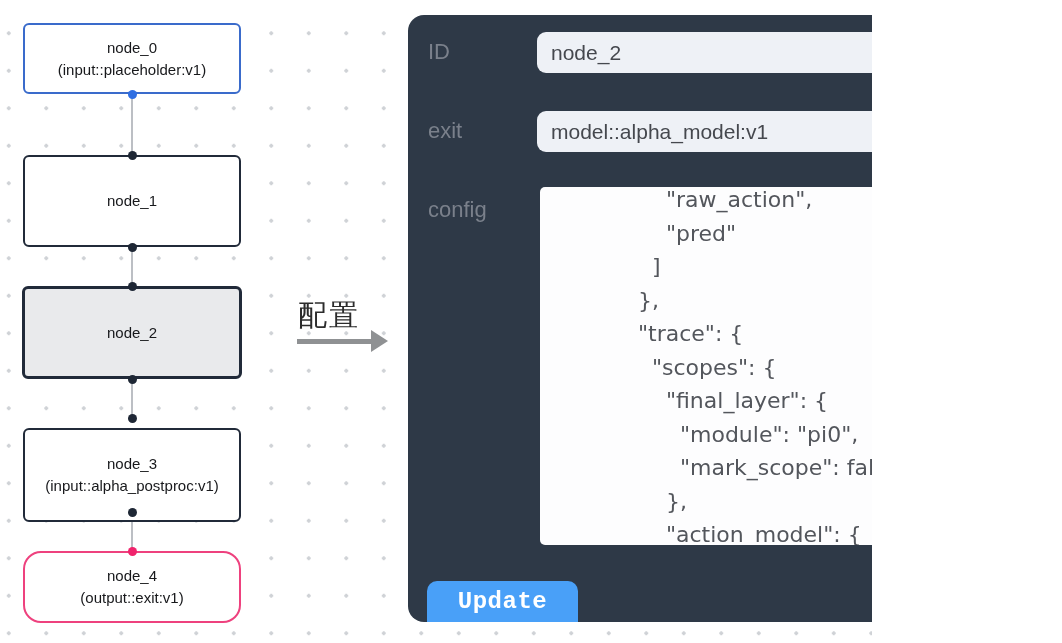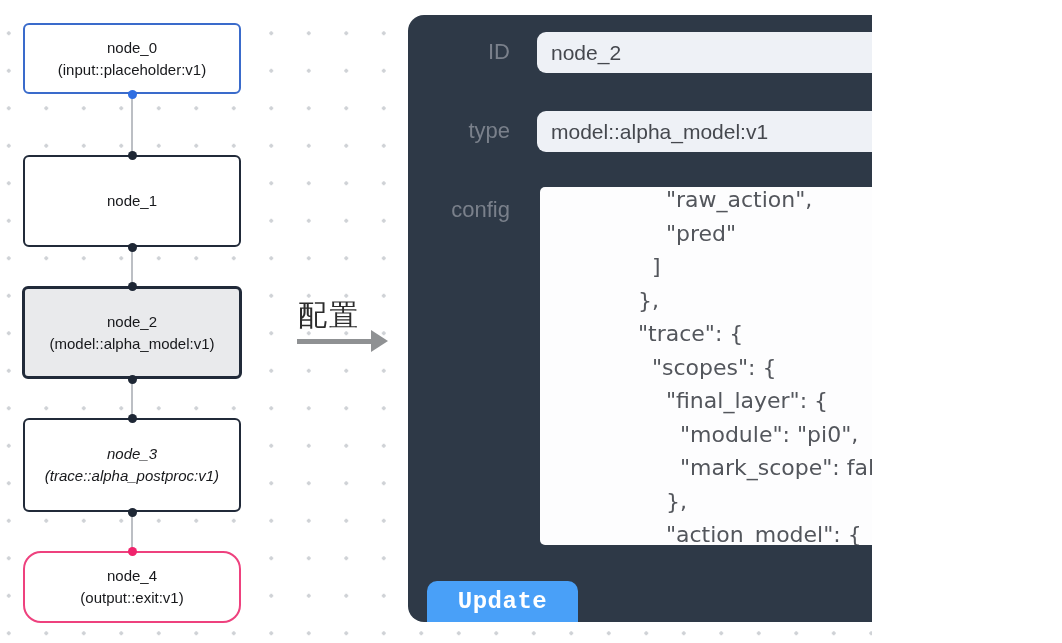"ID" .flabel { text-align: right -> none }
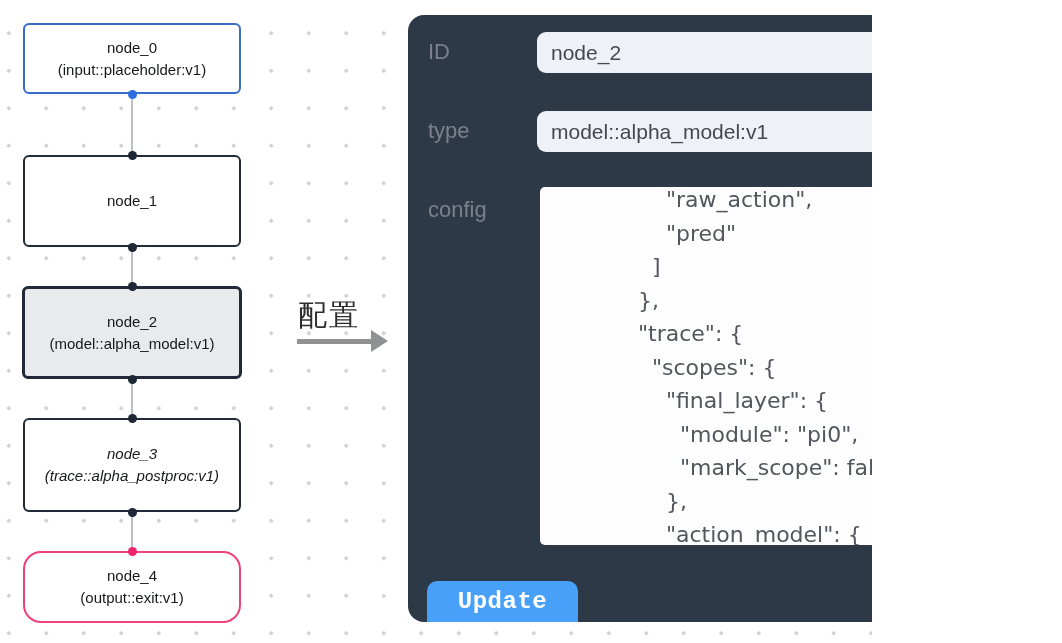"type" div.flabel { text: type -> exit }
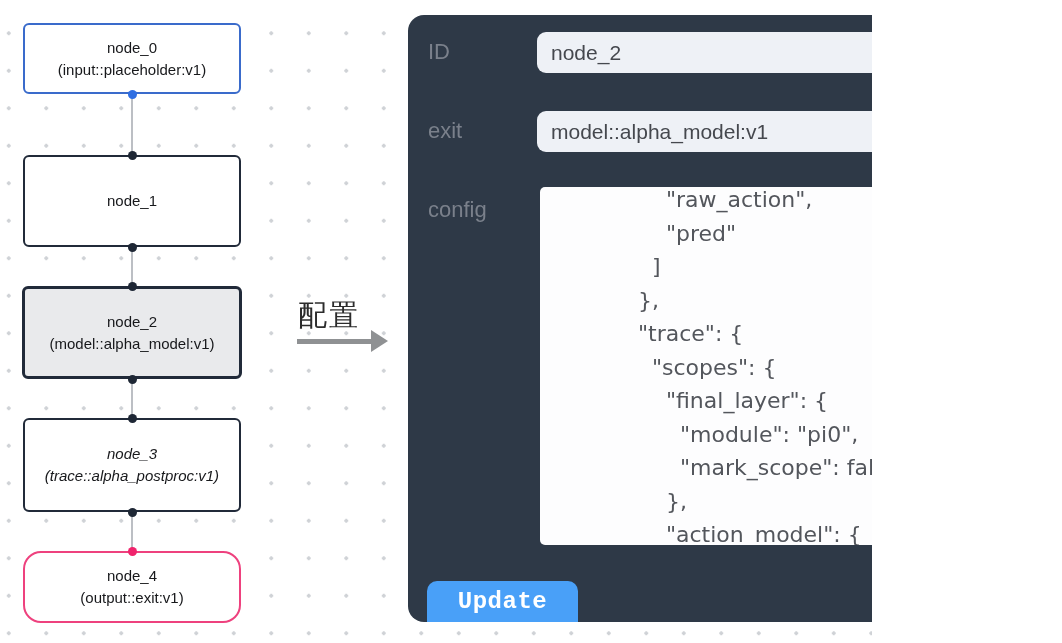"(model::alpha_model:v1)" span { html: <span>(model::alpha_model:v1)</span> -> none }
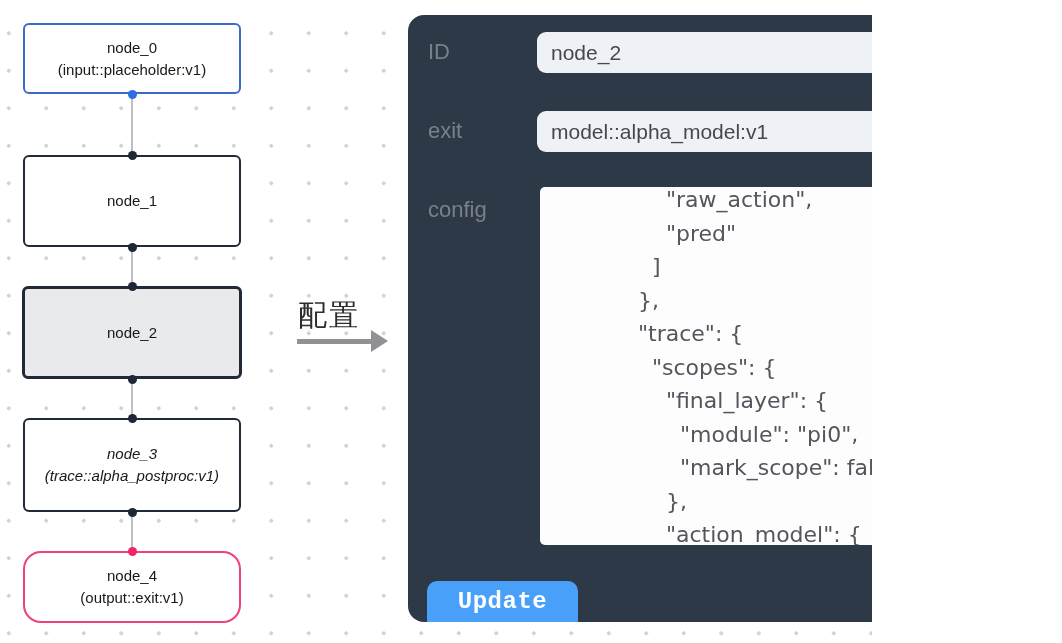"node_3" .node-3 { font-style: italic -> none; top: 418px -> 428px }
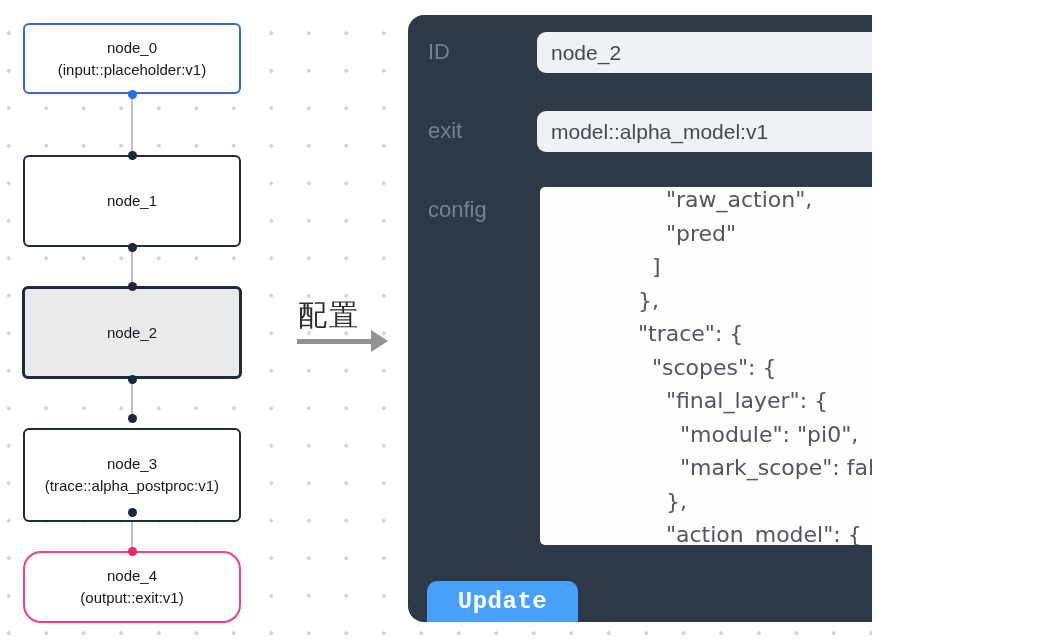"(trace::alpha_postproc:v1)" span { text: trace::alpha -> input::alpha }
